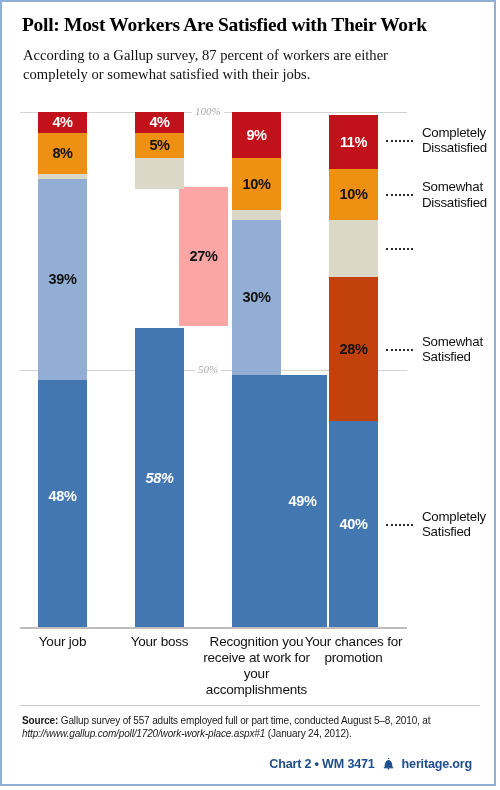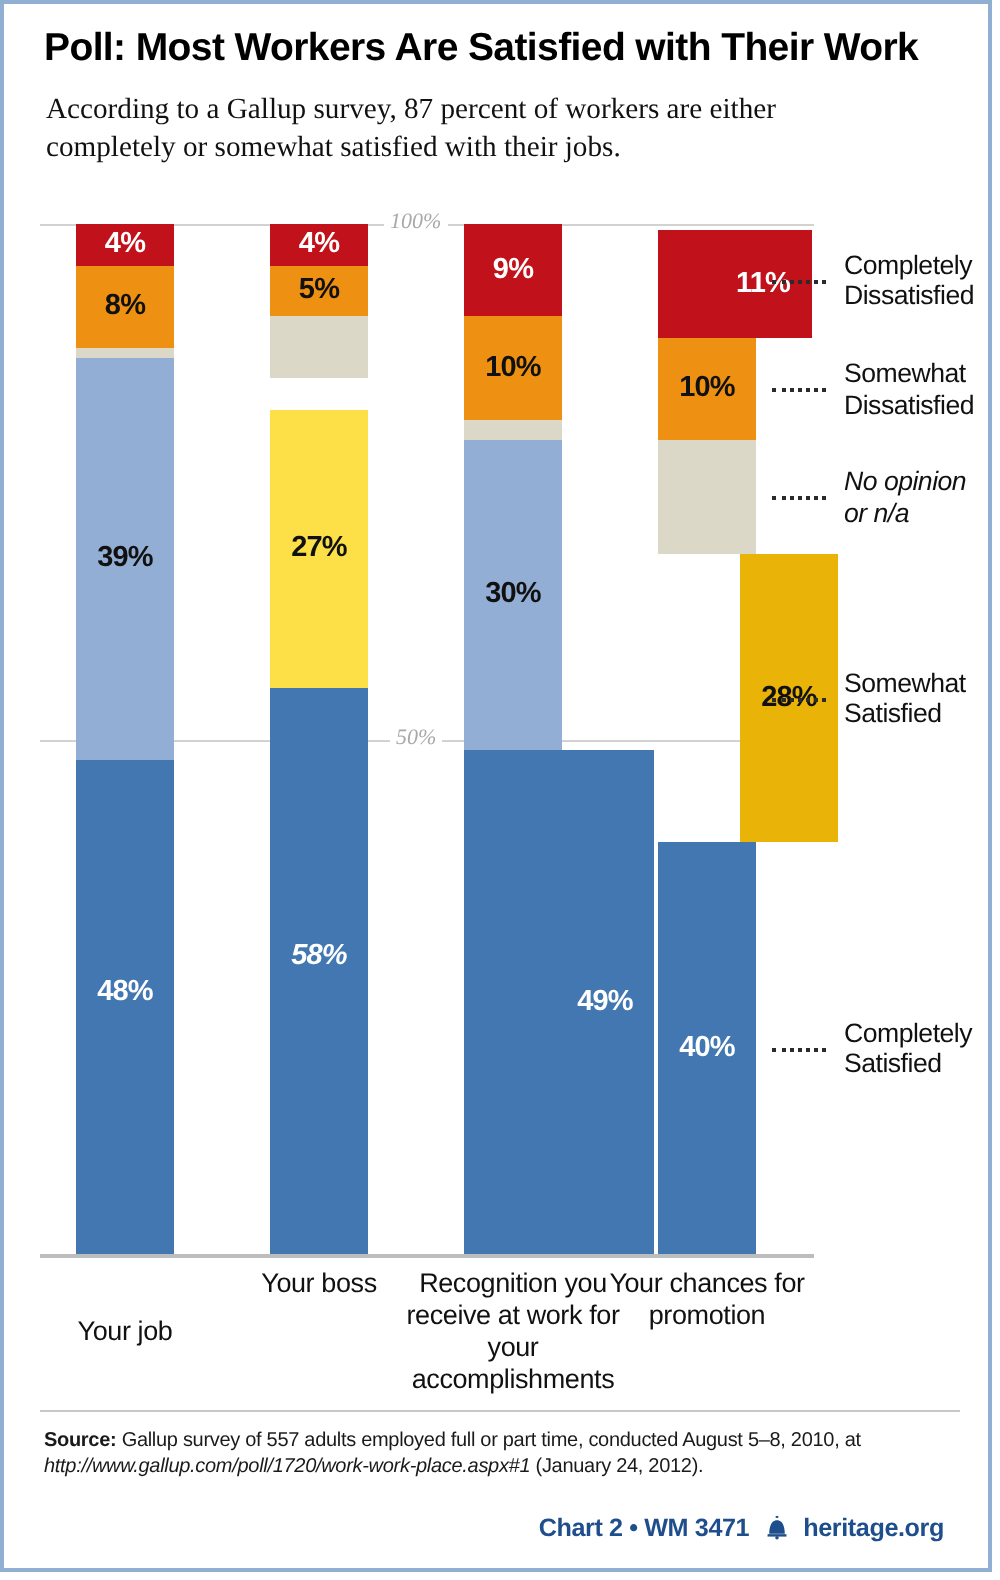"Poll: Most Workers Are Satisfied" .title { font-family: Liberation Sans, sans-serif -> Liberation Serif, serif }
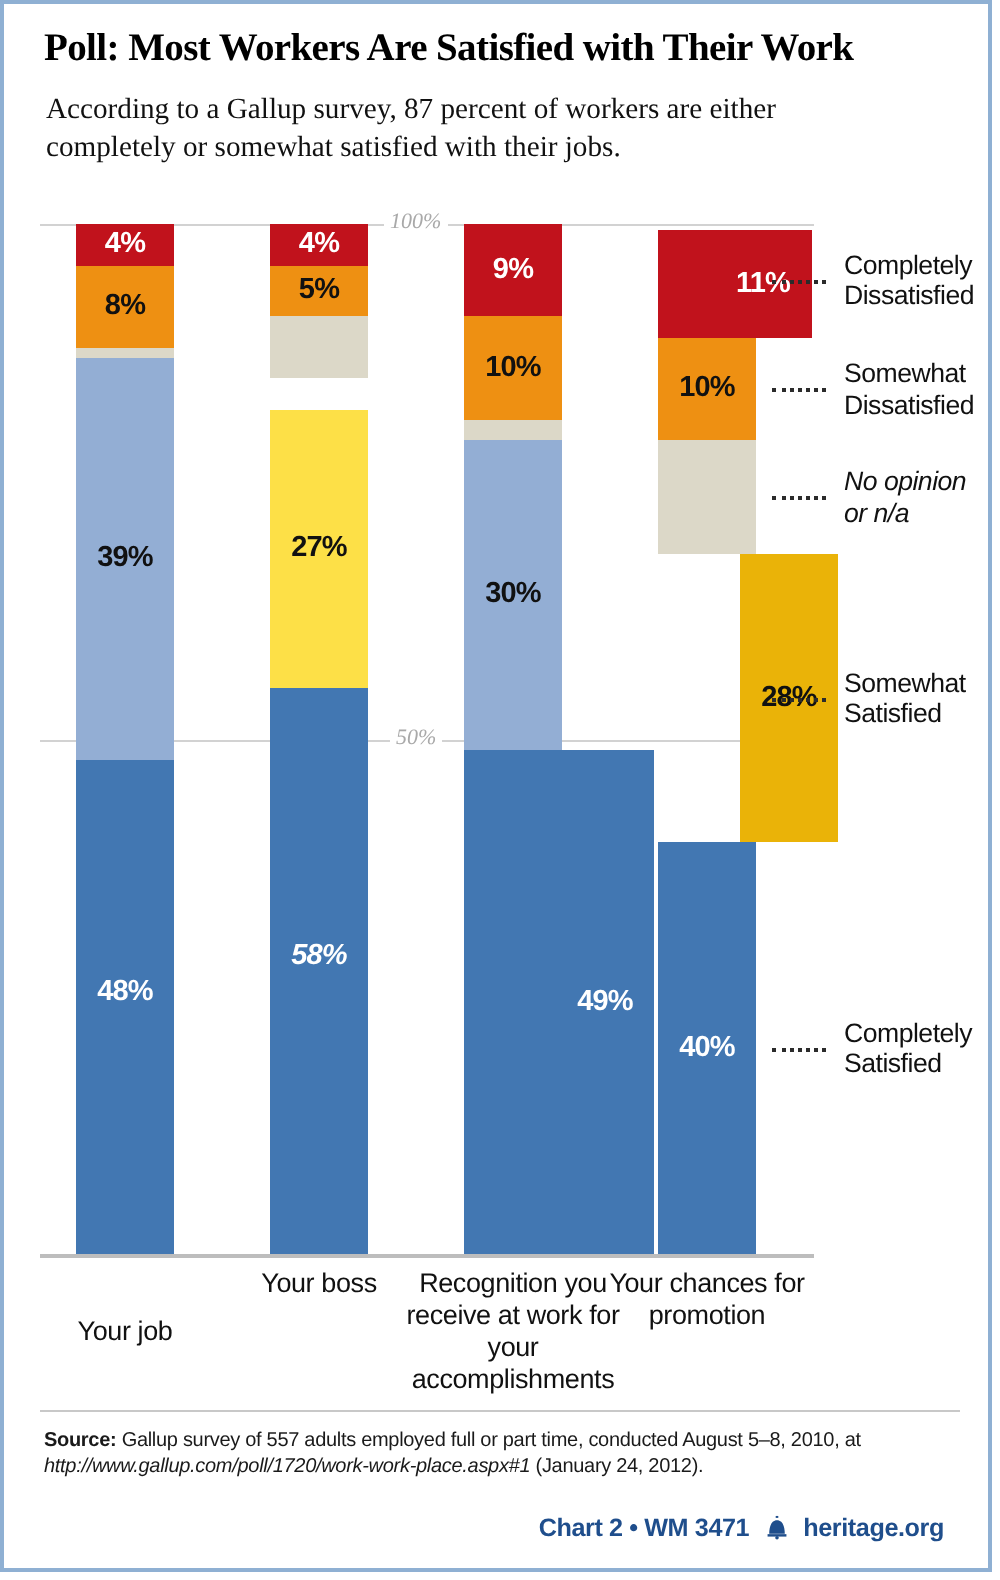"11%" div.seg { padding-left: 28px -> none }
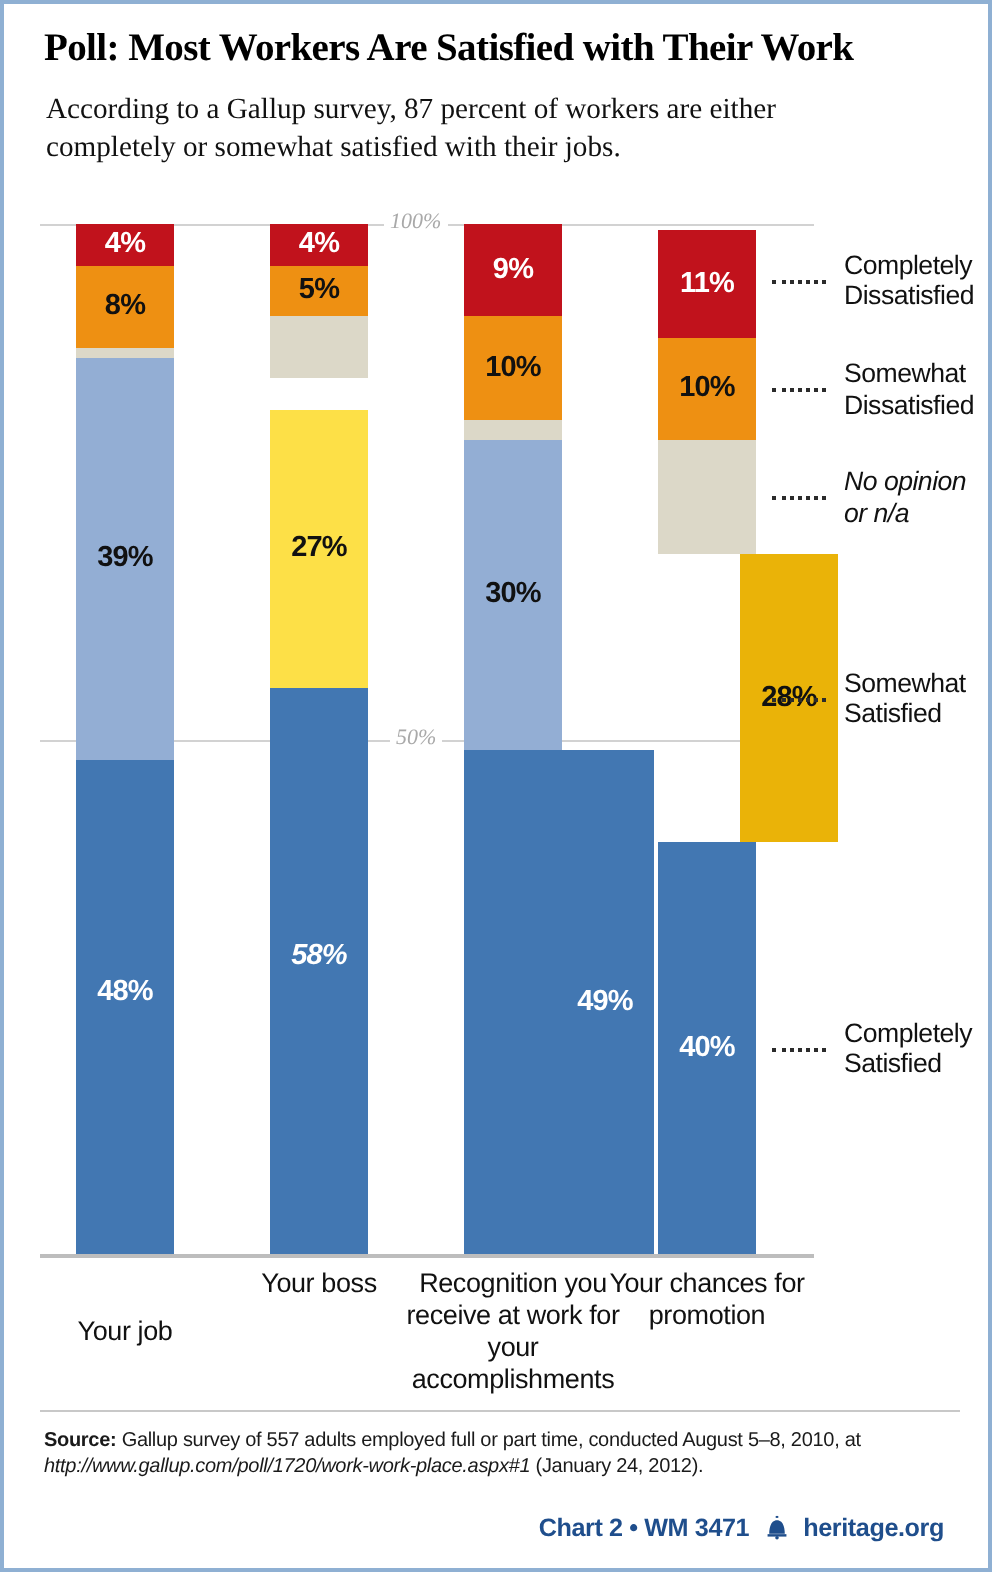"No opinion" div.leg { html: <div> <div>No opinion</div> <div>or n/a</div> </div> -> none }
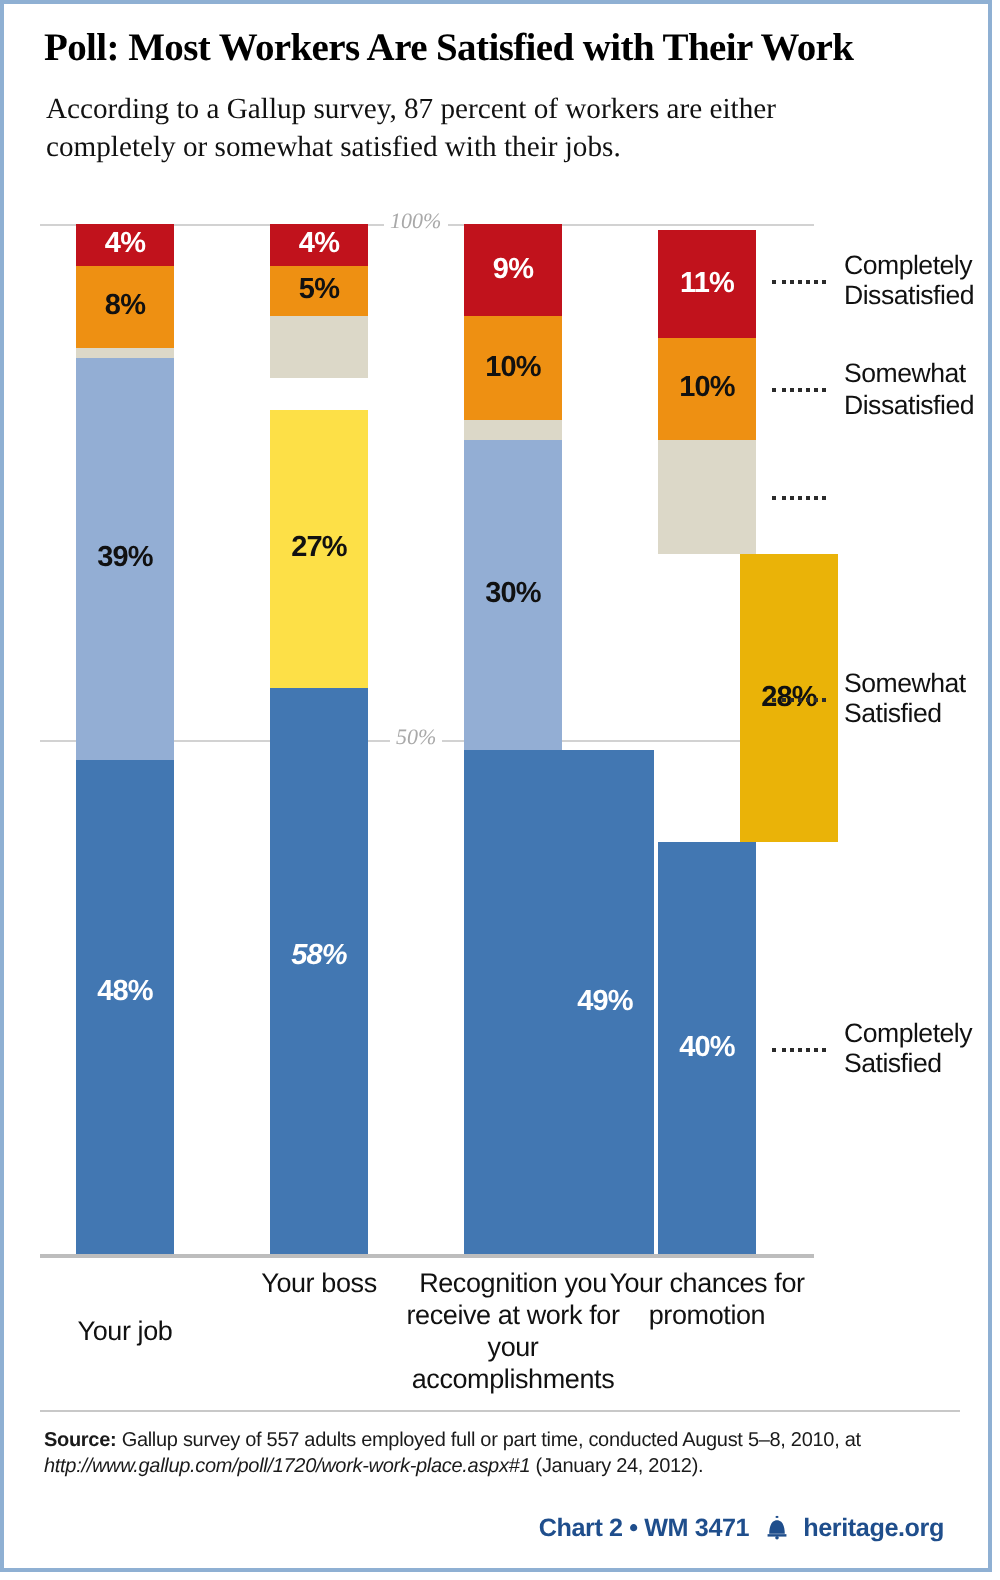"27%" div.seg { background: #fde047 -> #fca5a5; bottom: 283px -> 301px; margin-left: none -> 44px }
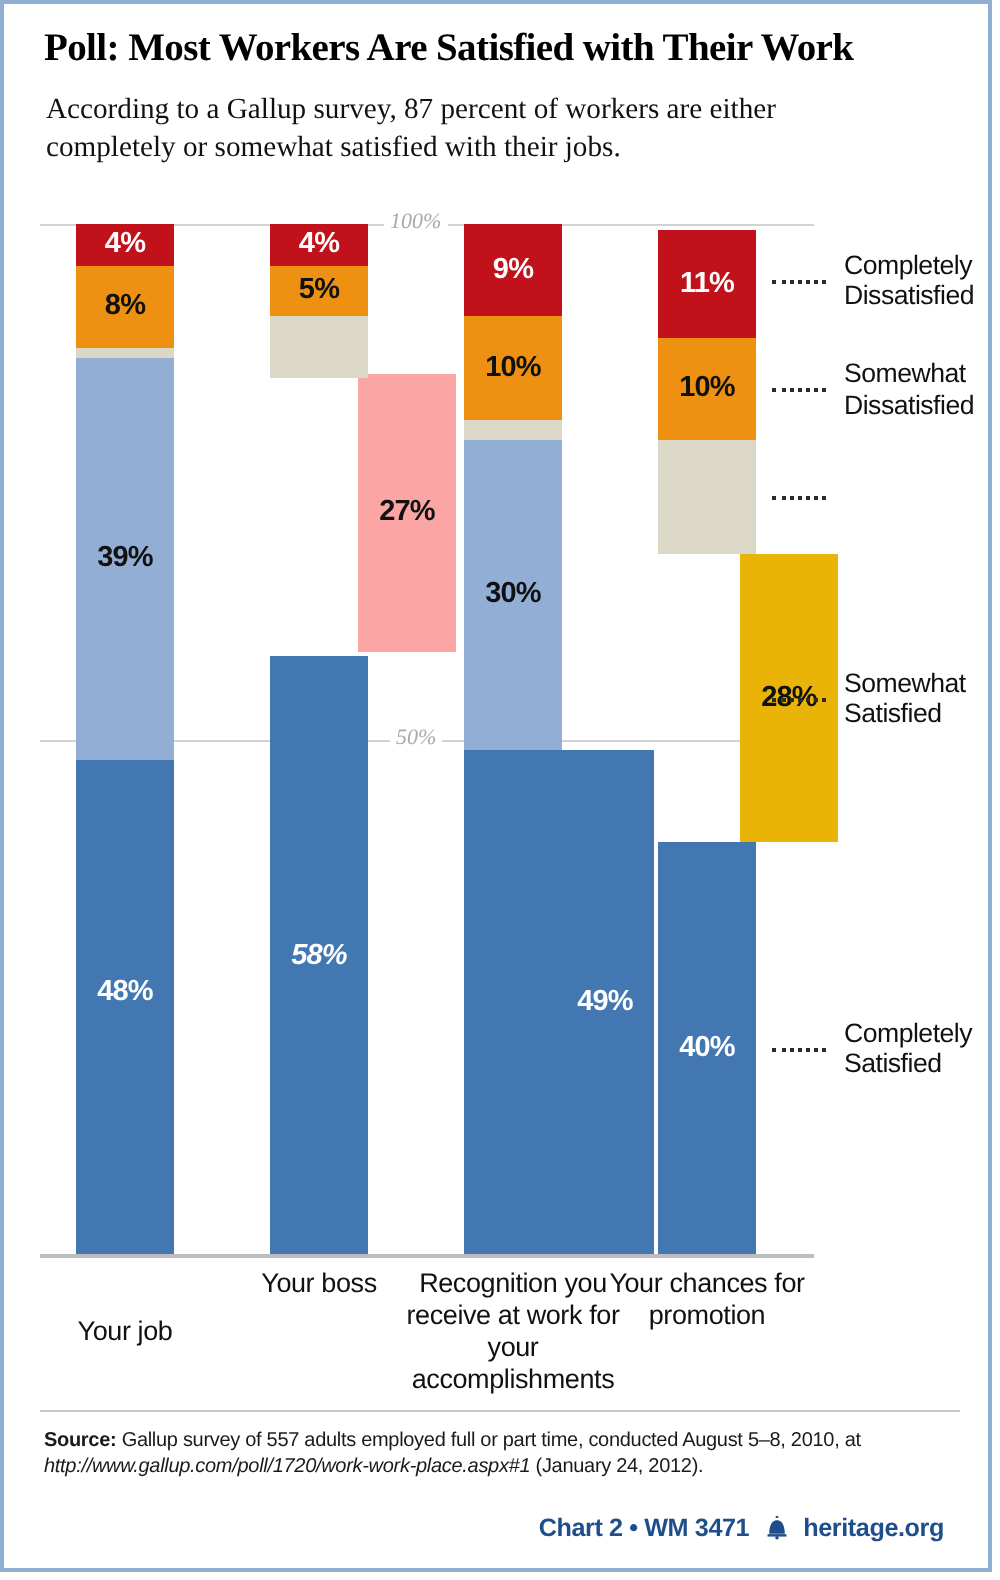"28%" div.seg { background: #eab308 -> #c2410c; margin-left: 41px -> none }
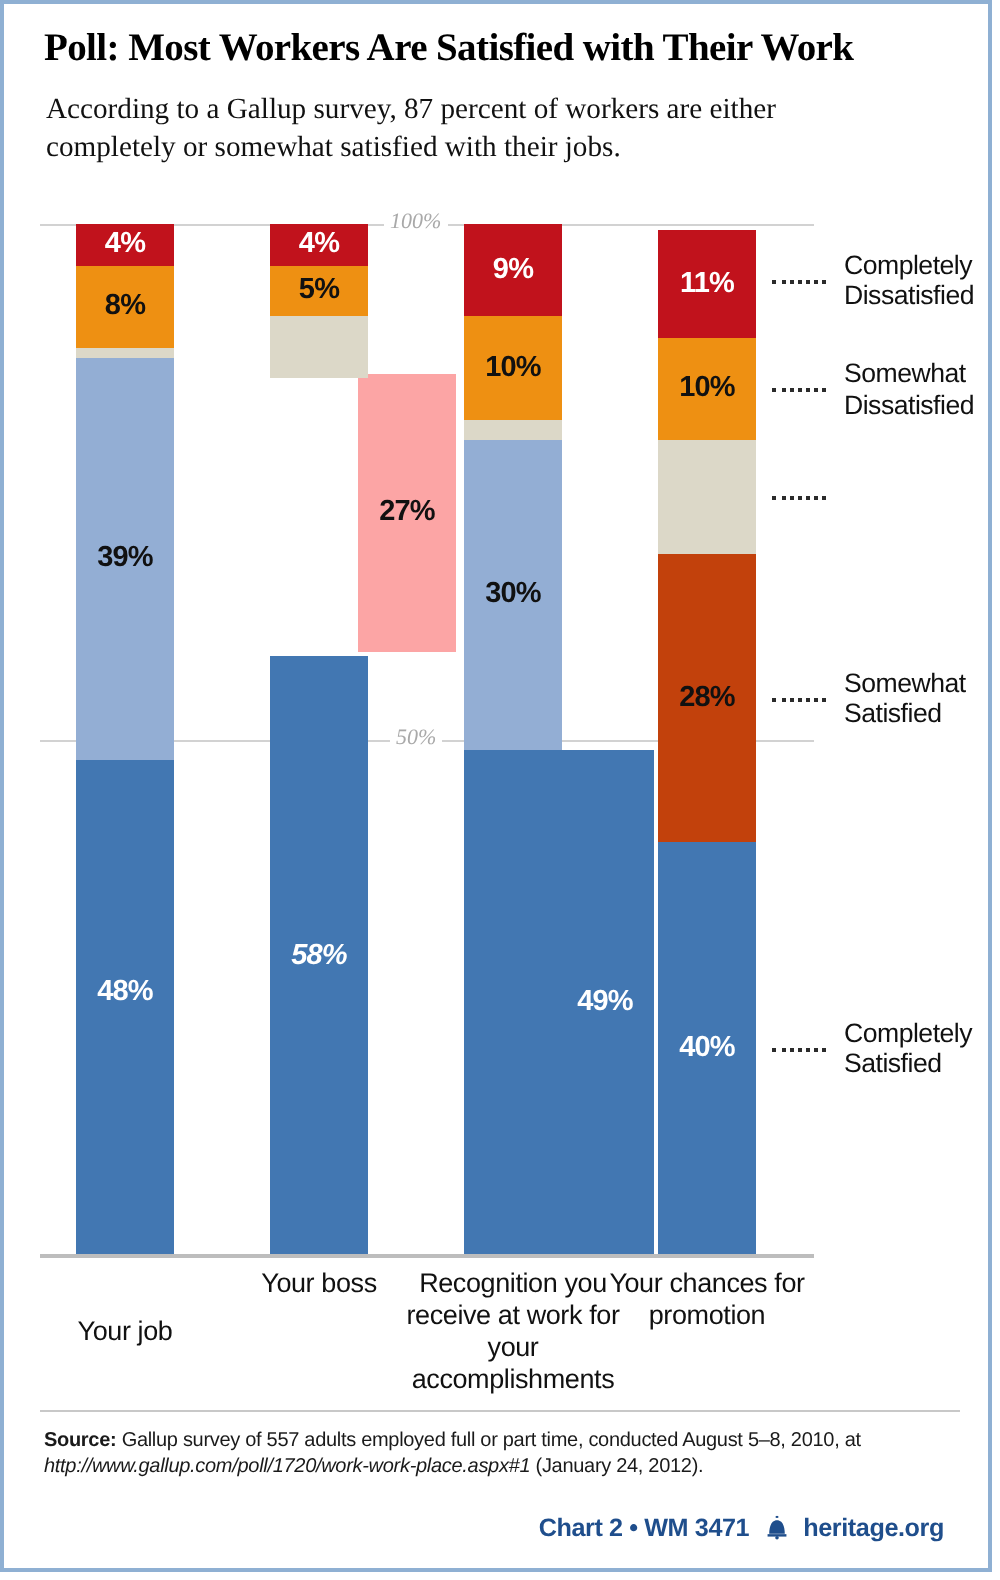"Your job" div.xlabel { margin-top: 24px -> none }
